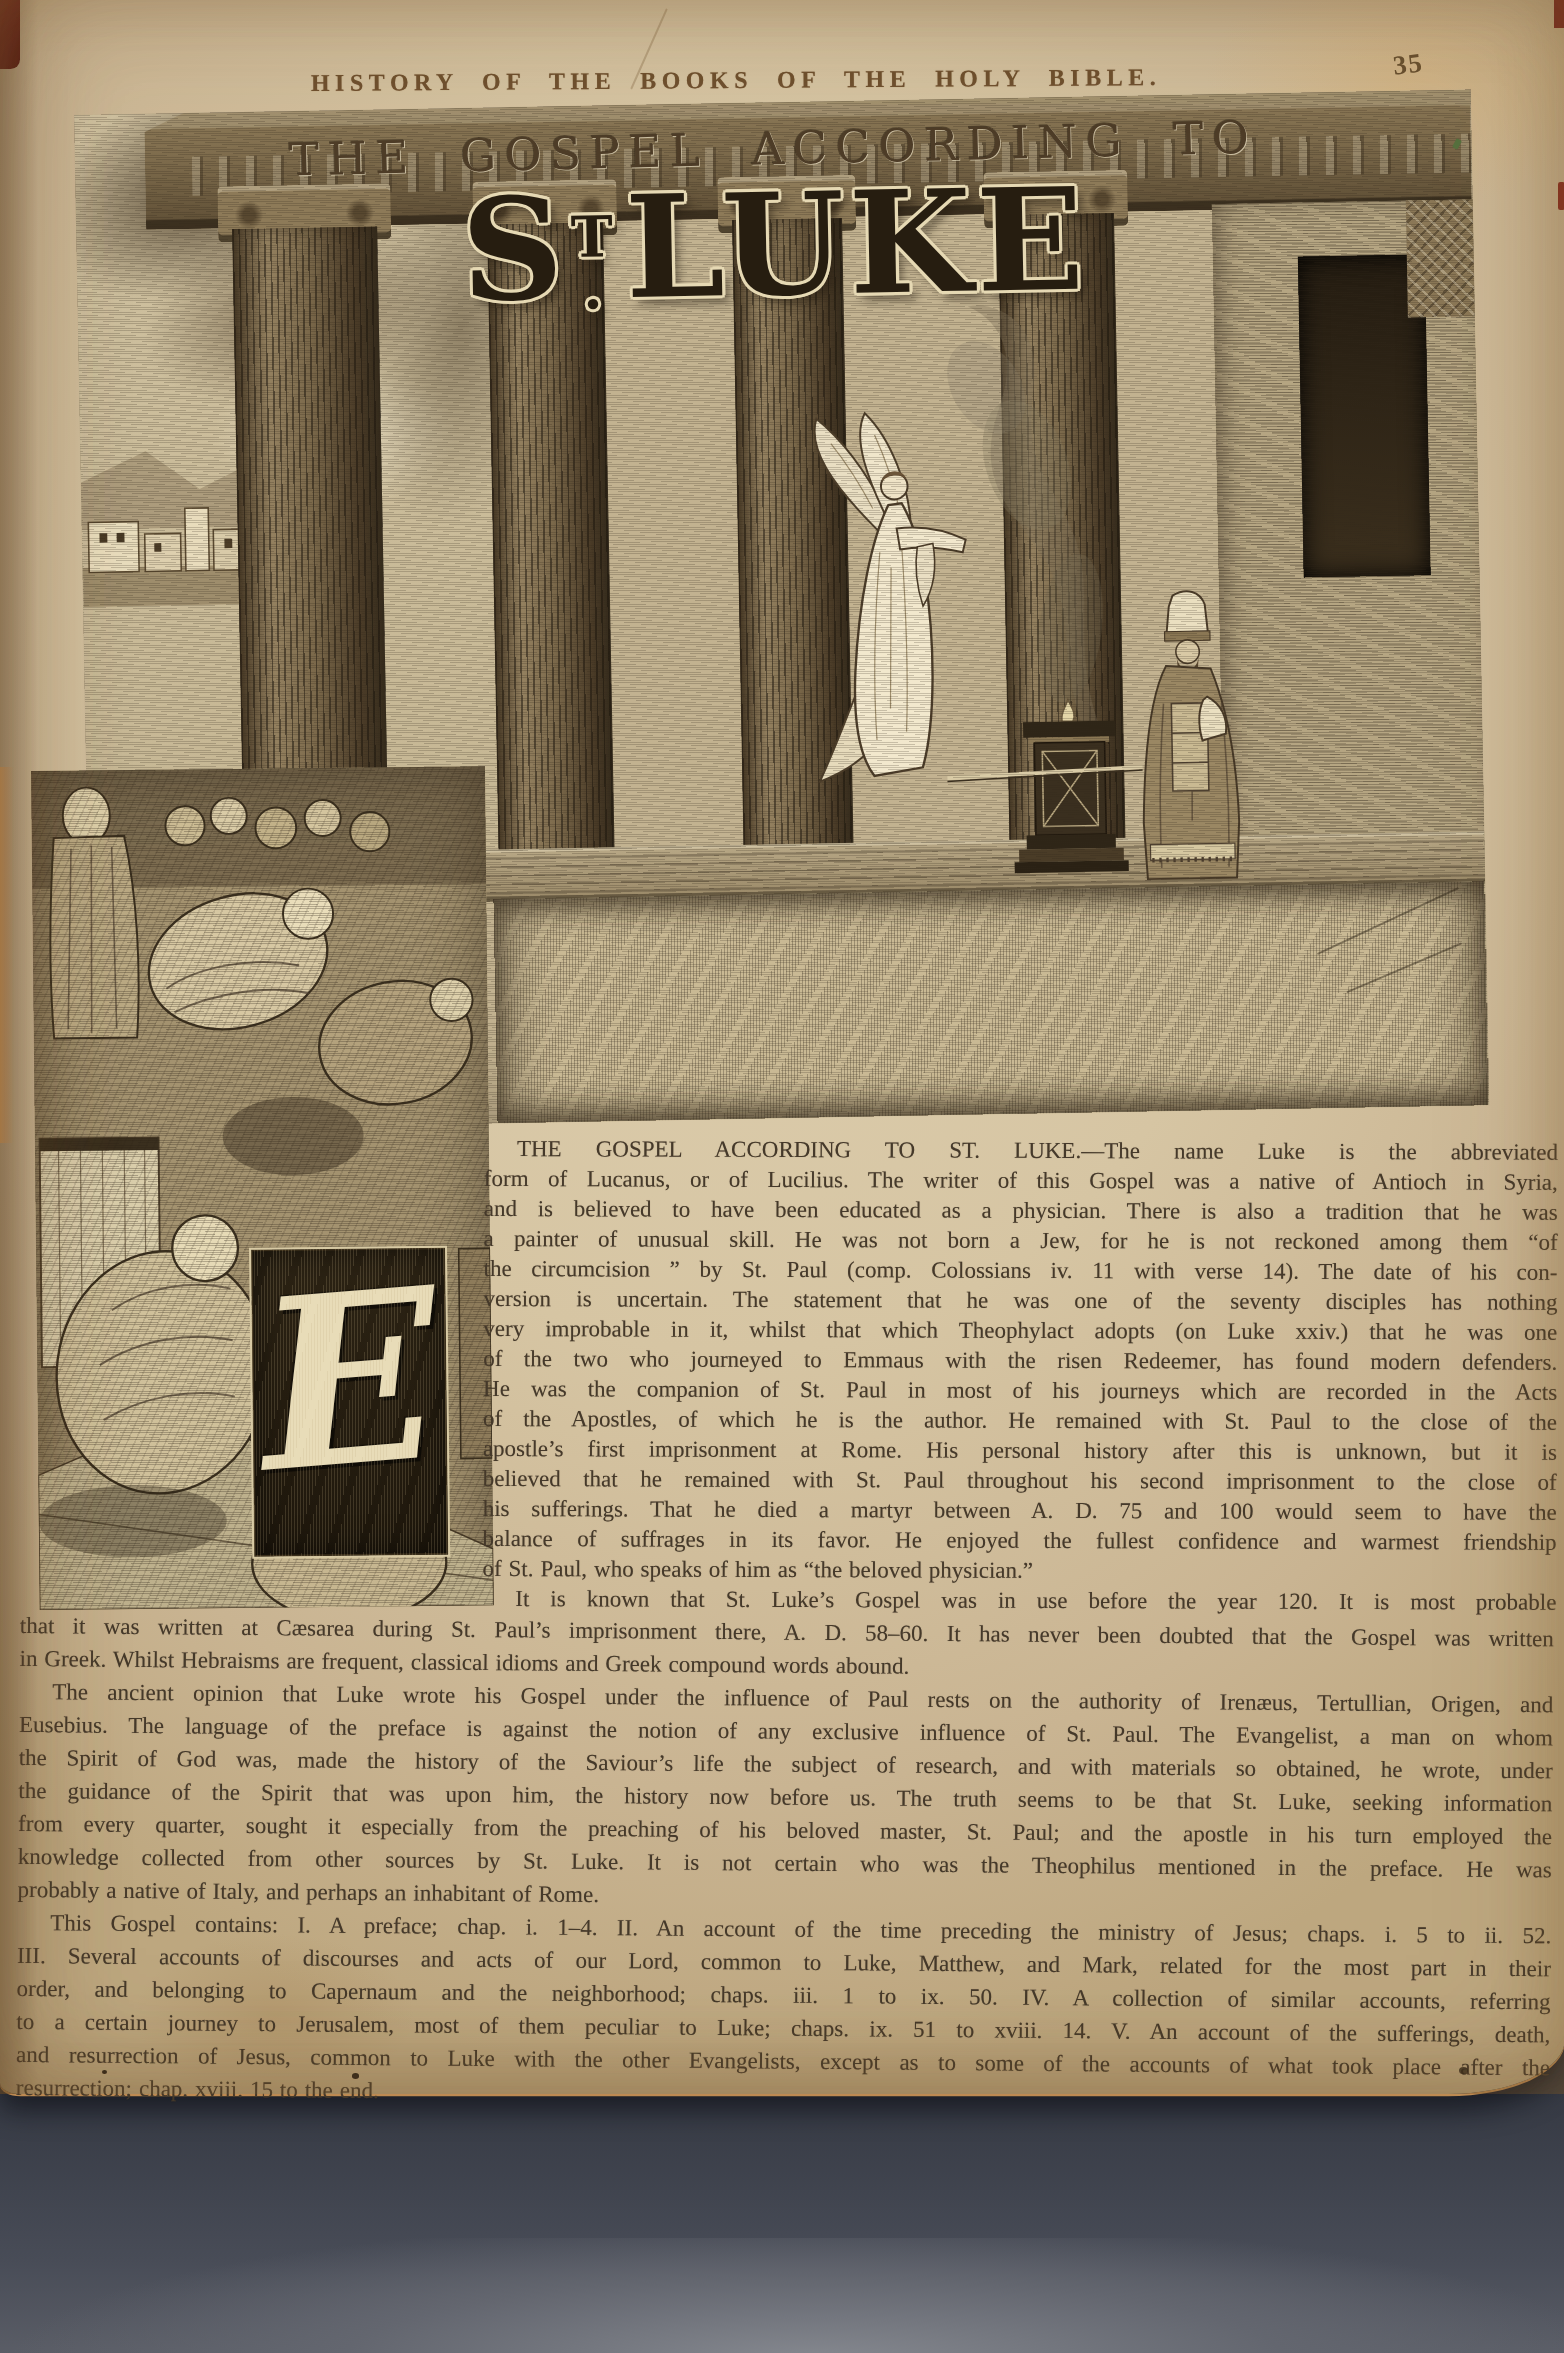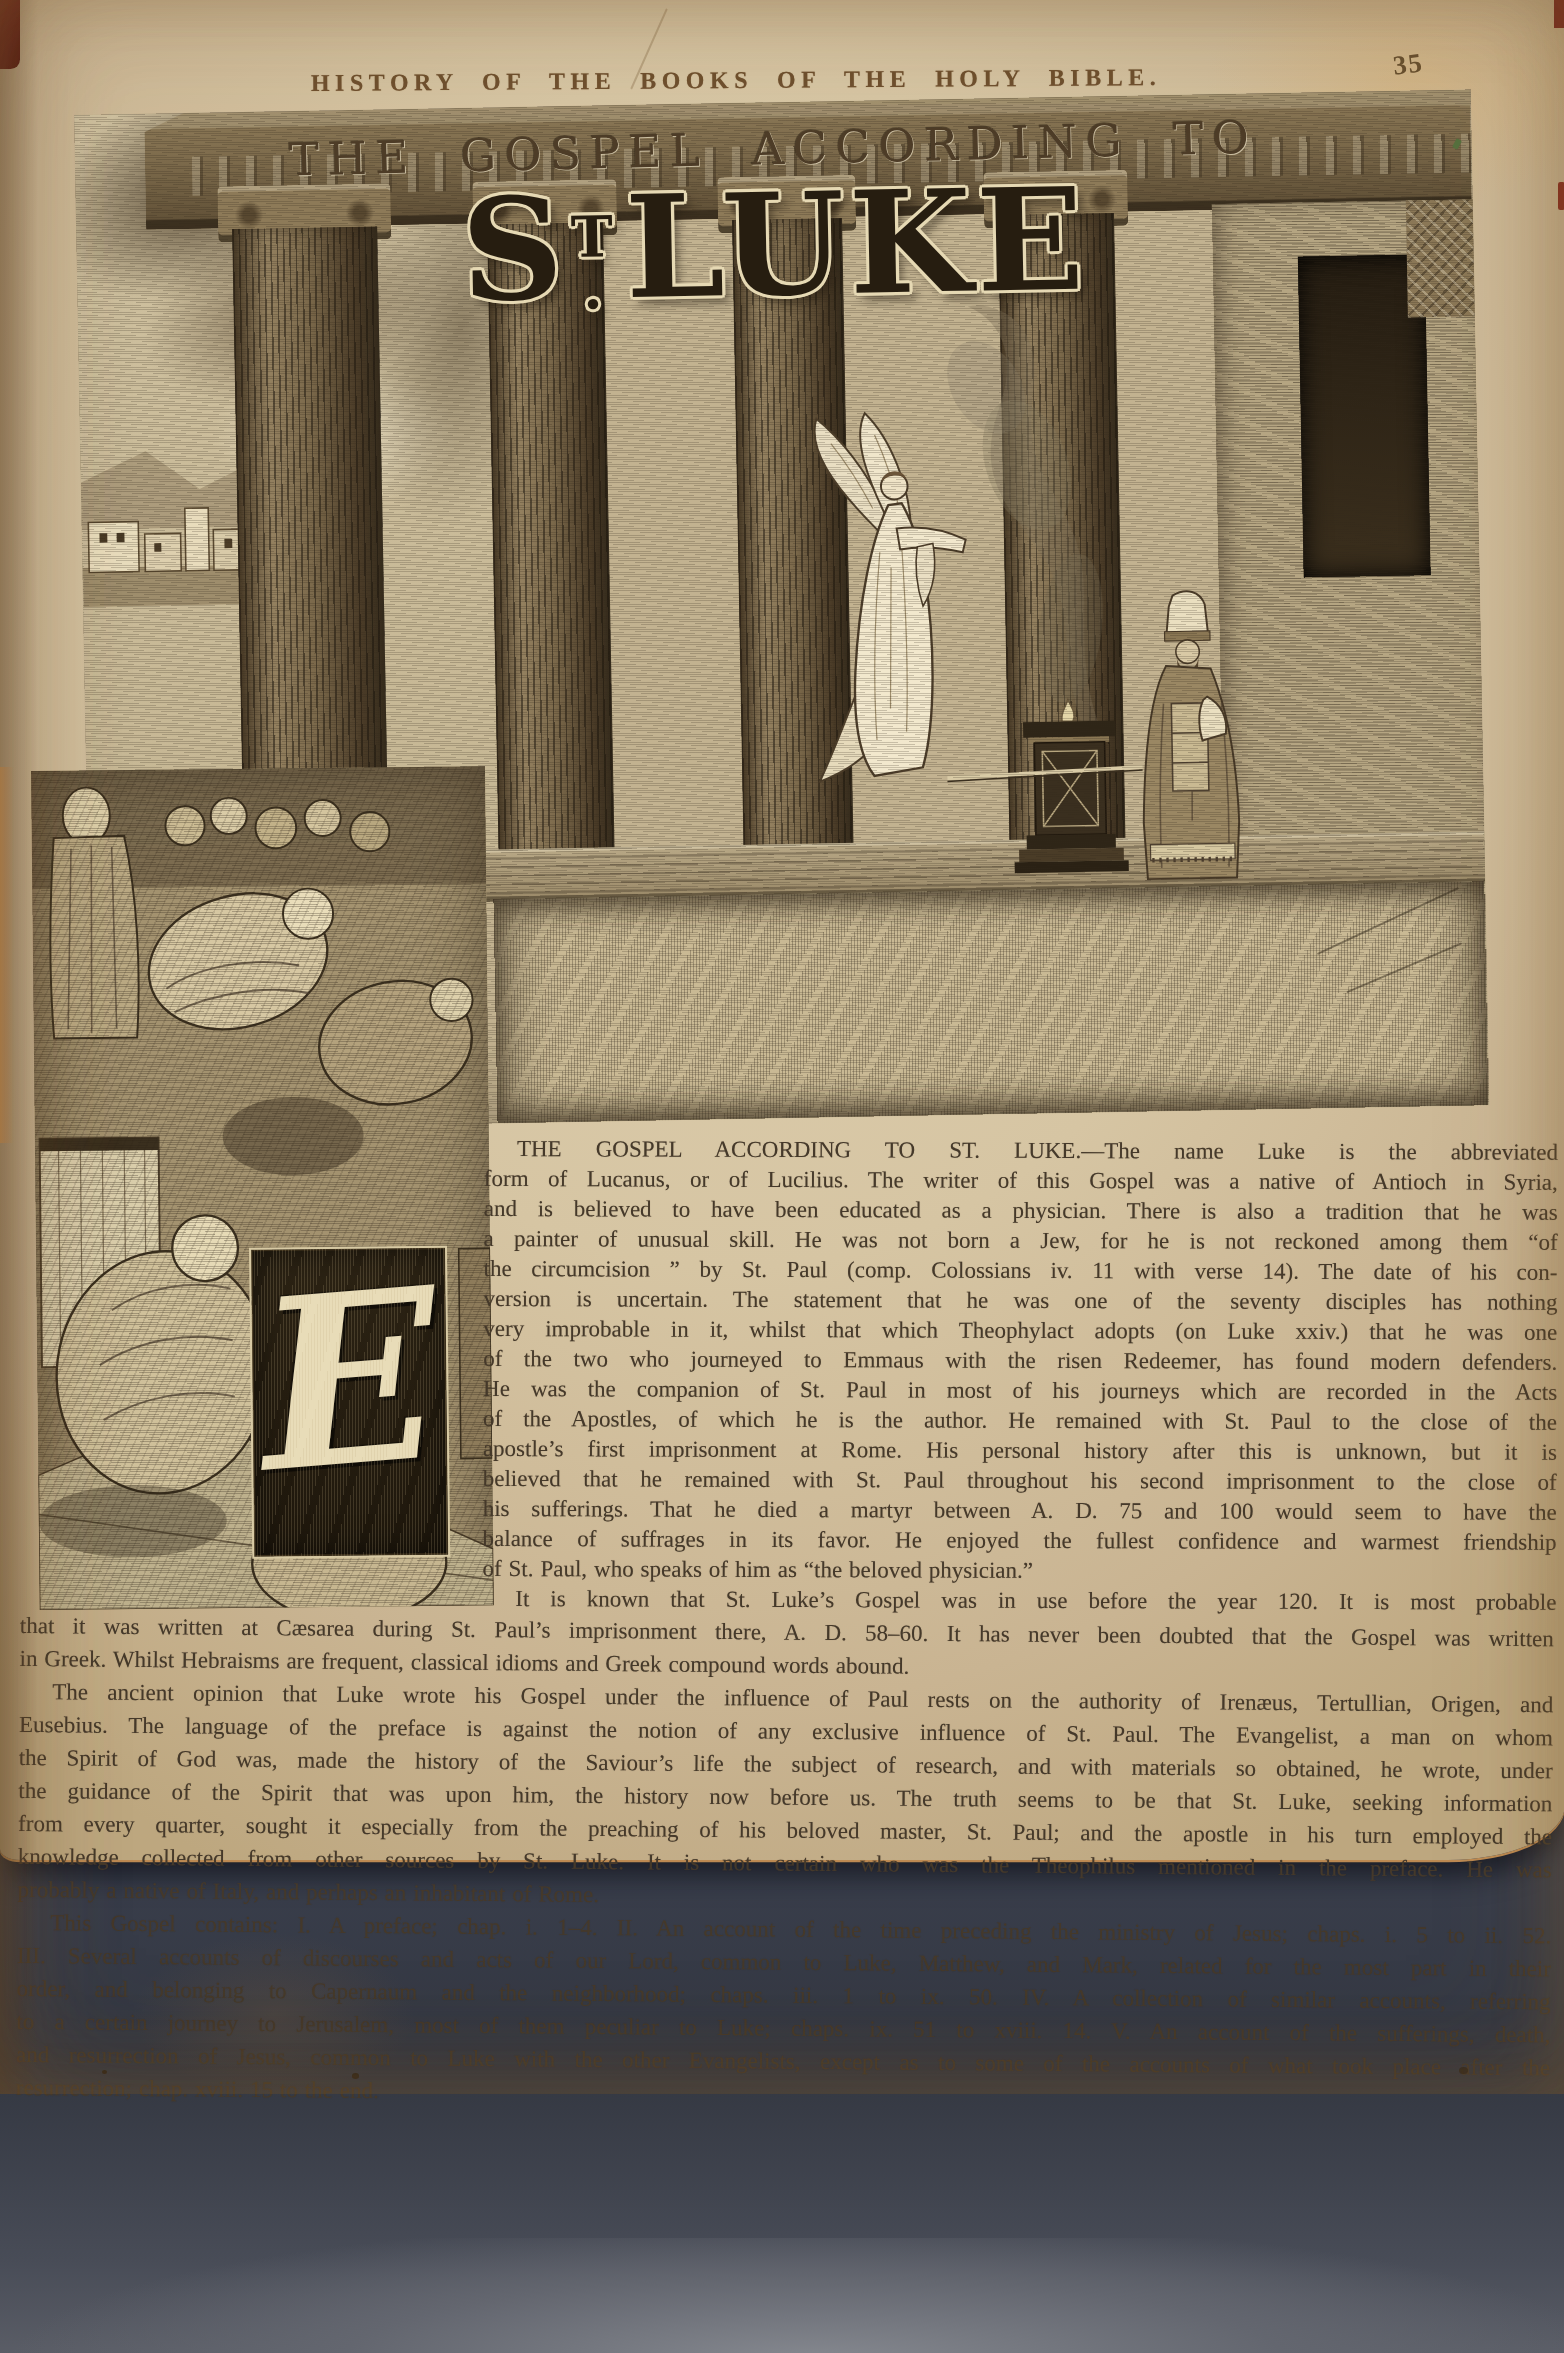"HISTORY OF THE BOOKS OF" .page { height: 1860px -> 2094px }
